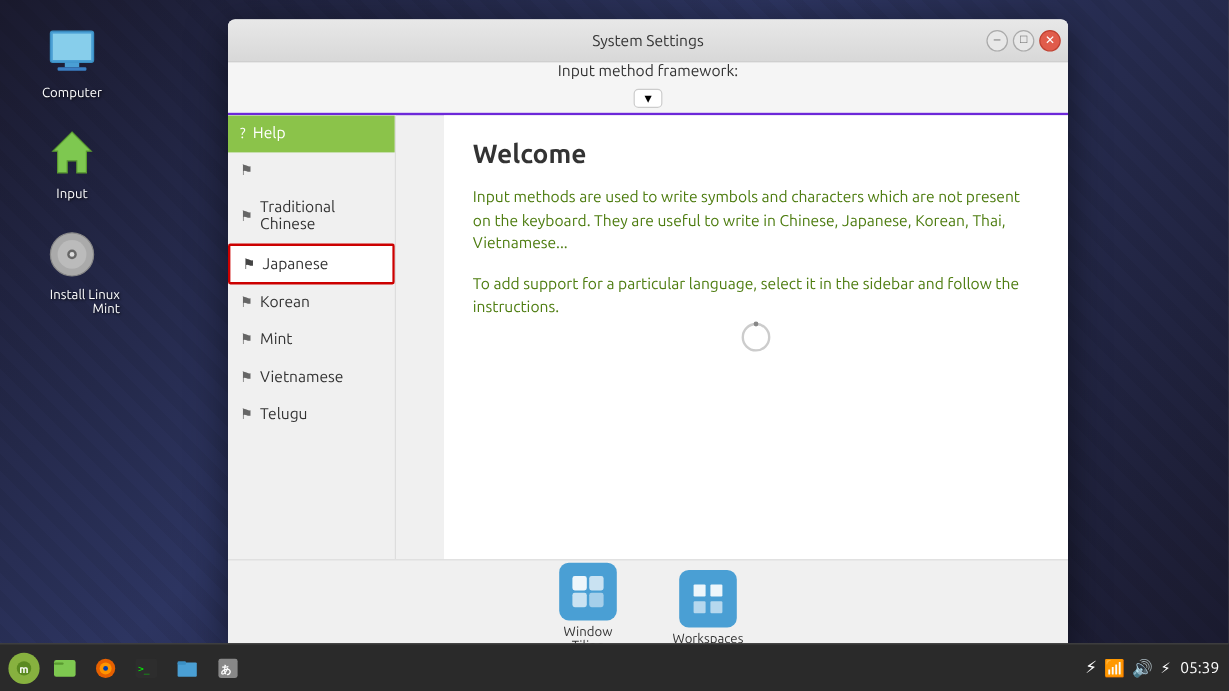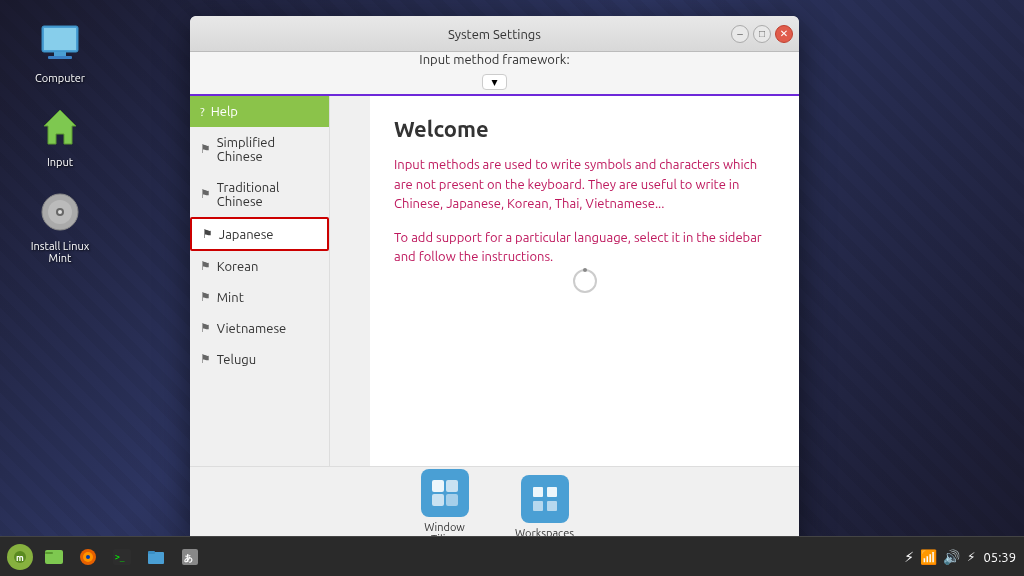"System Settings" .window { width: 609px -> 700px }
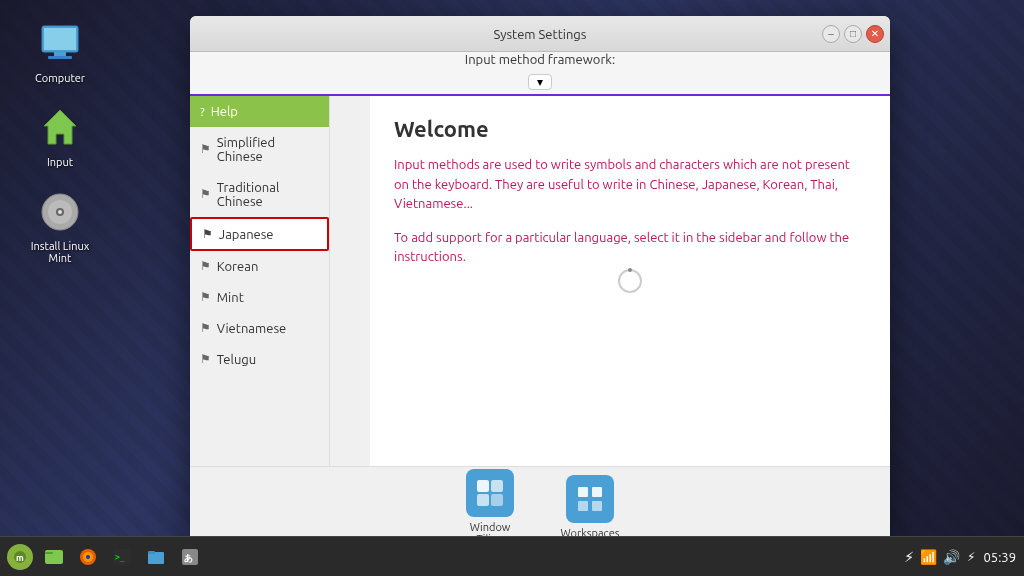"Computer" .desktop-icon-label { text-align: center -> right }
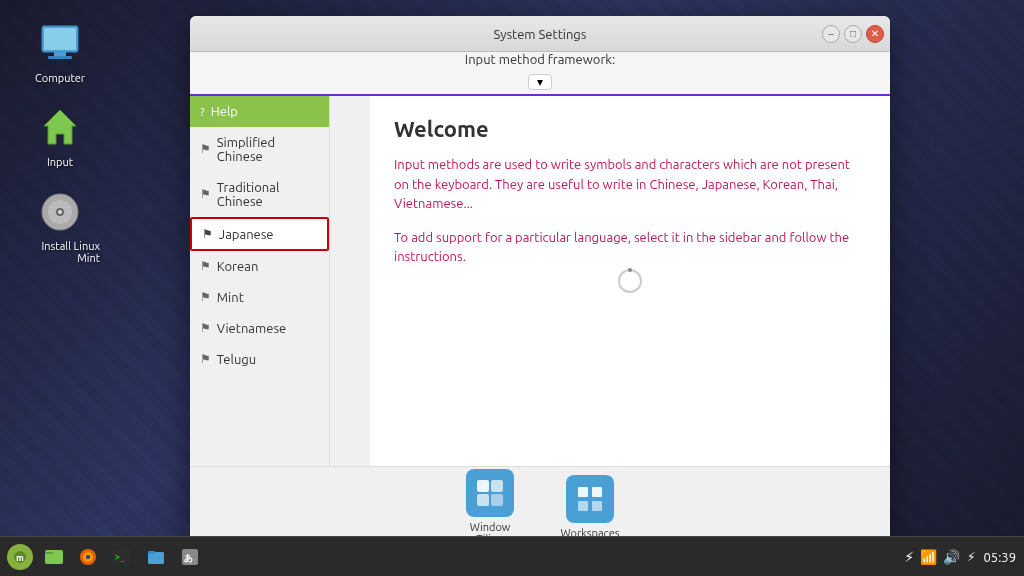"Simplified Chinese" span { html: <span>Simplified Chinese</span> -> none }
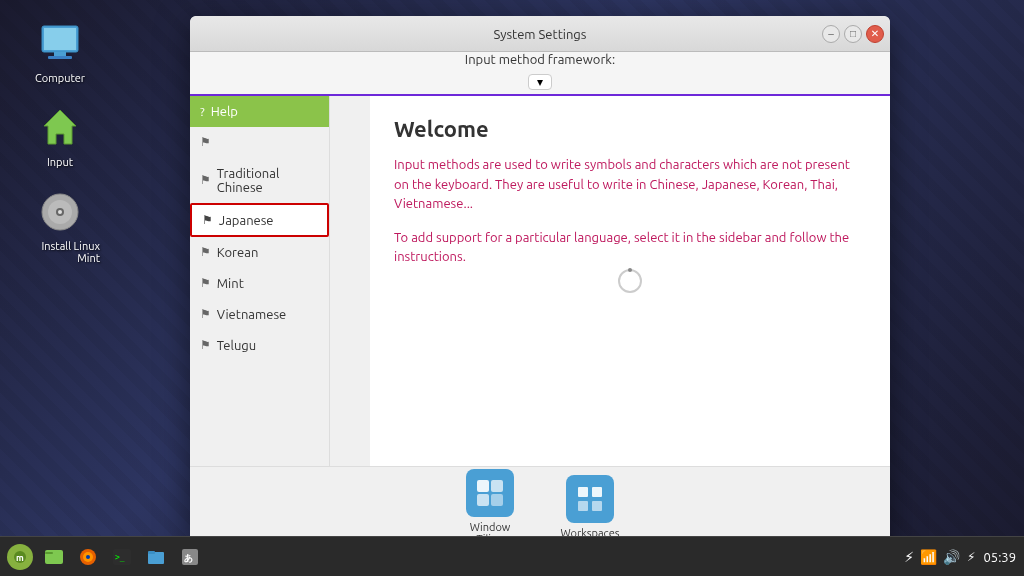"Input methods are used to" .content-body { color: #be185d -> #4d7c0f }
